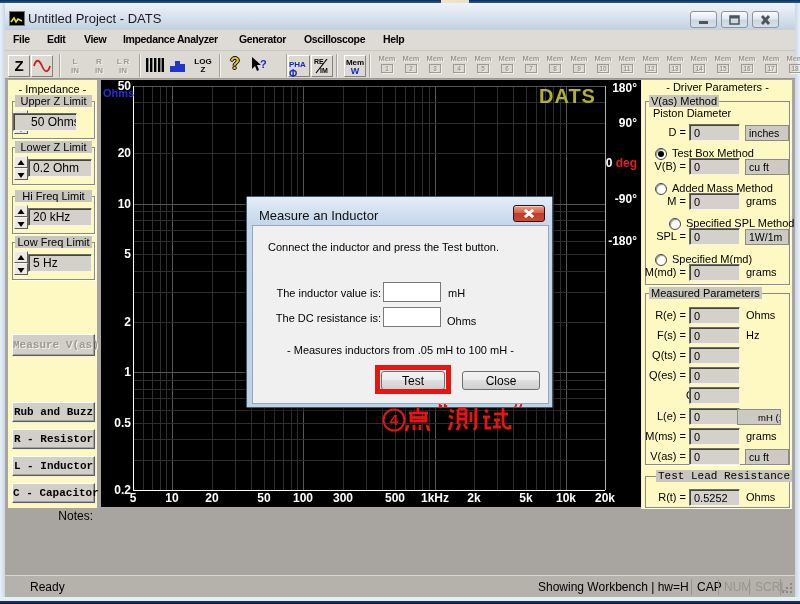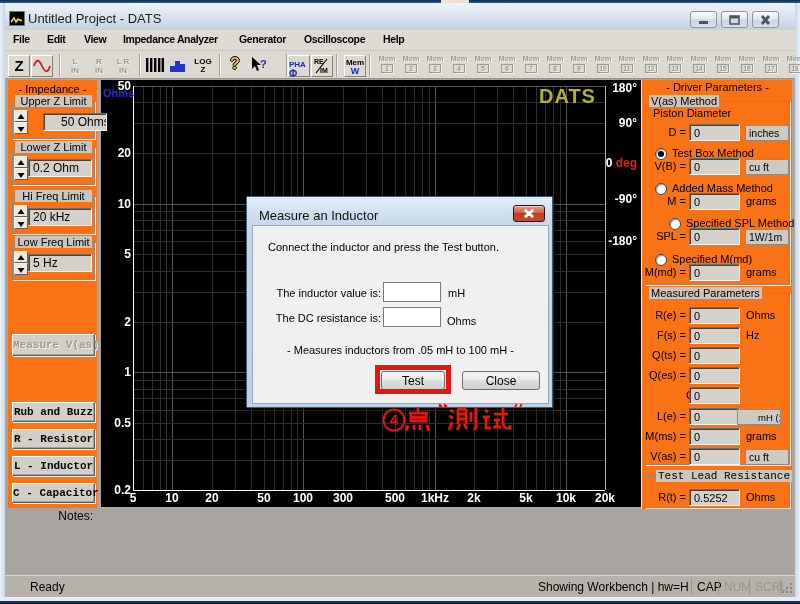"- Impedance -" .panel { background: #f97316 -> #fef9c3 }
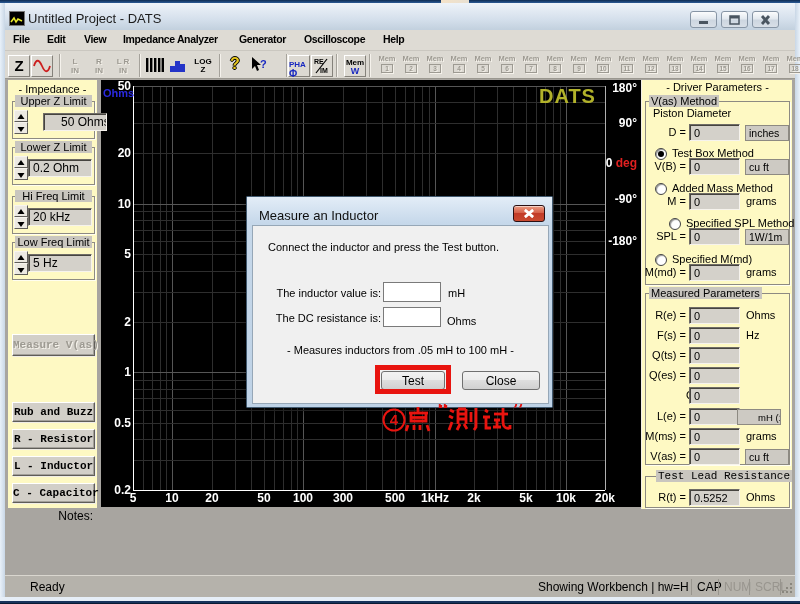"50 Ohms" div.field { left: 35px -> 5px }
